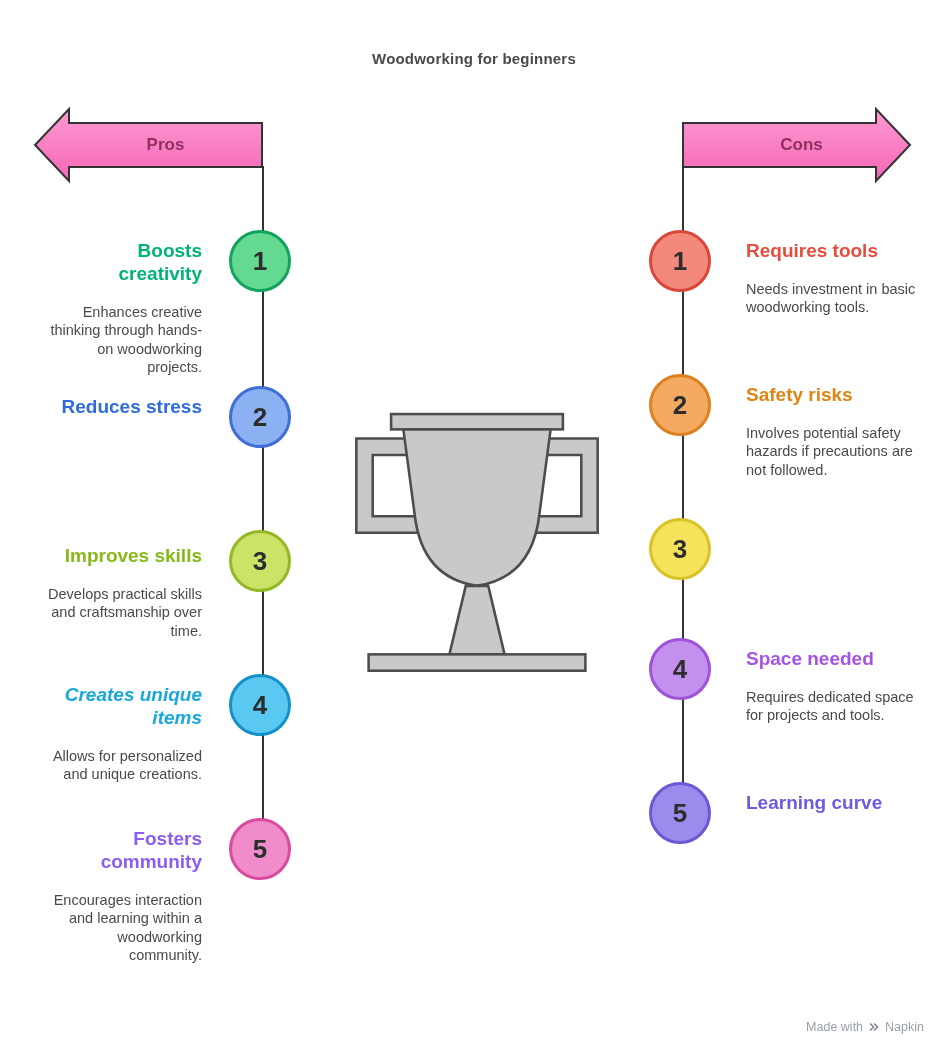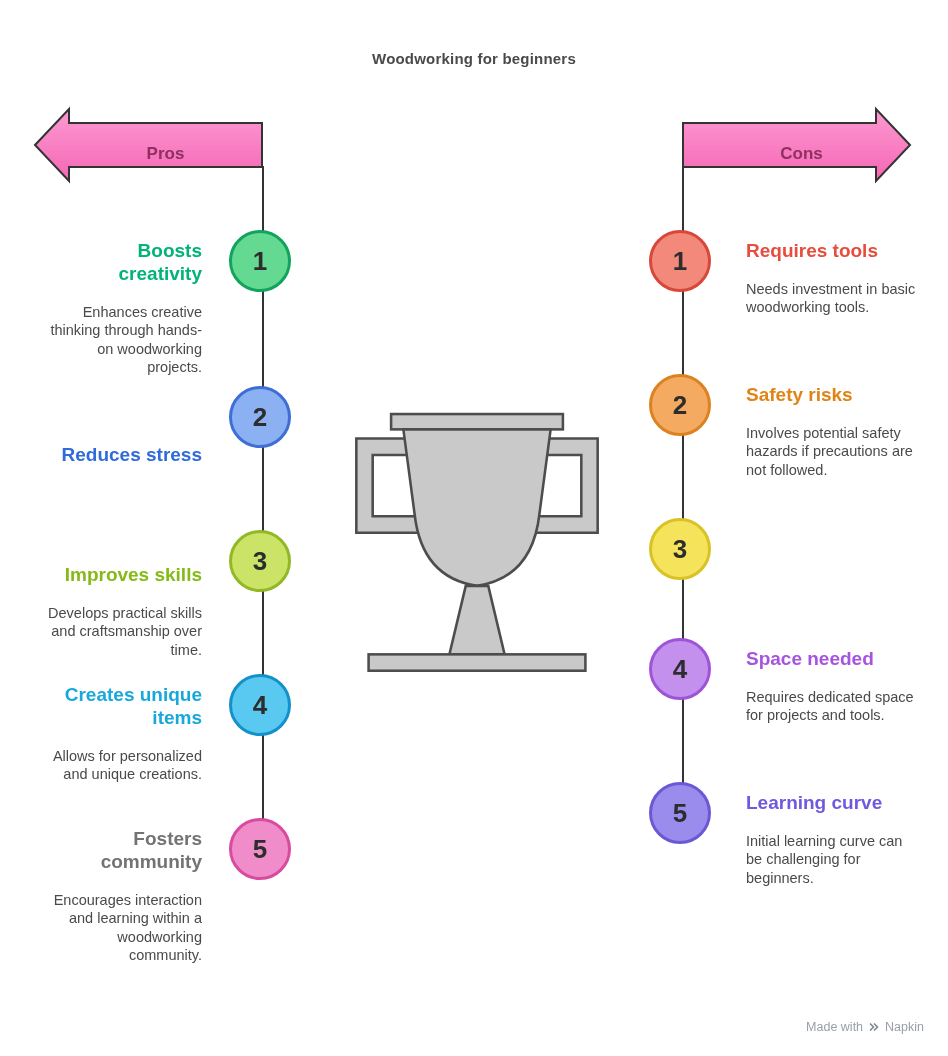"Pros" .arrow-label { top: 26px -> 17px }
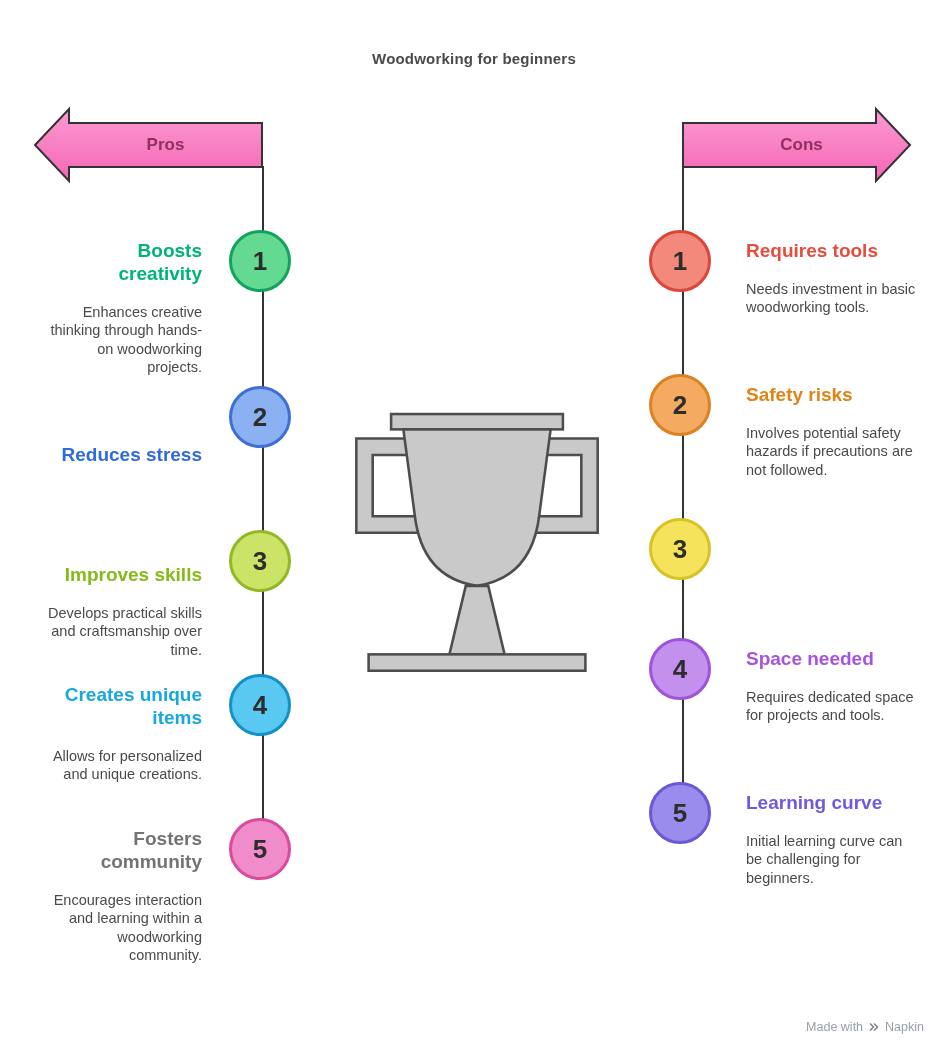"Reduces stress" div.heading { margin-top: 48px -> none }
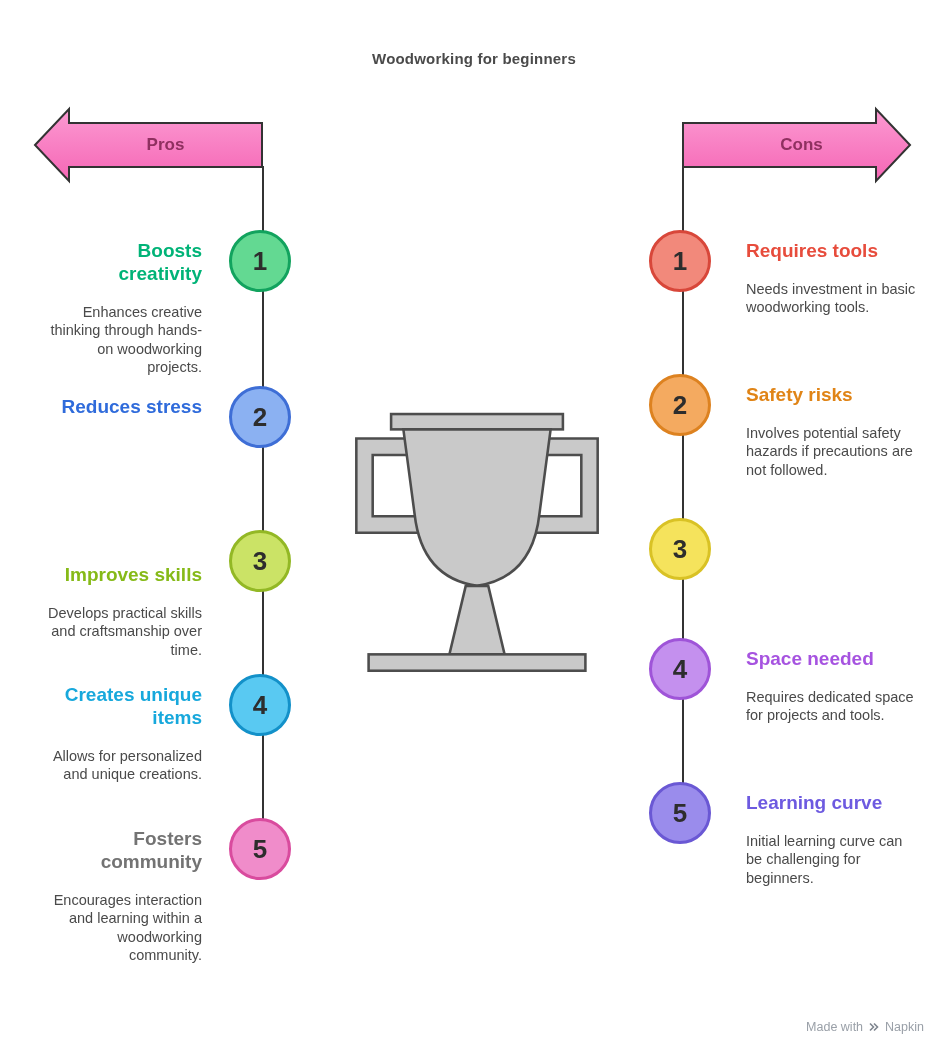"Improves skills" div.item { top: 564px -> 545px }
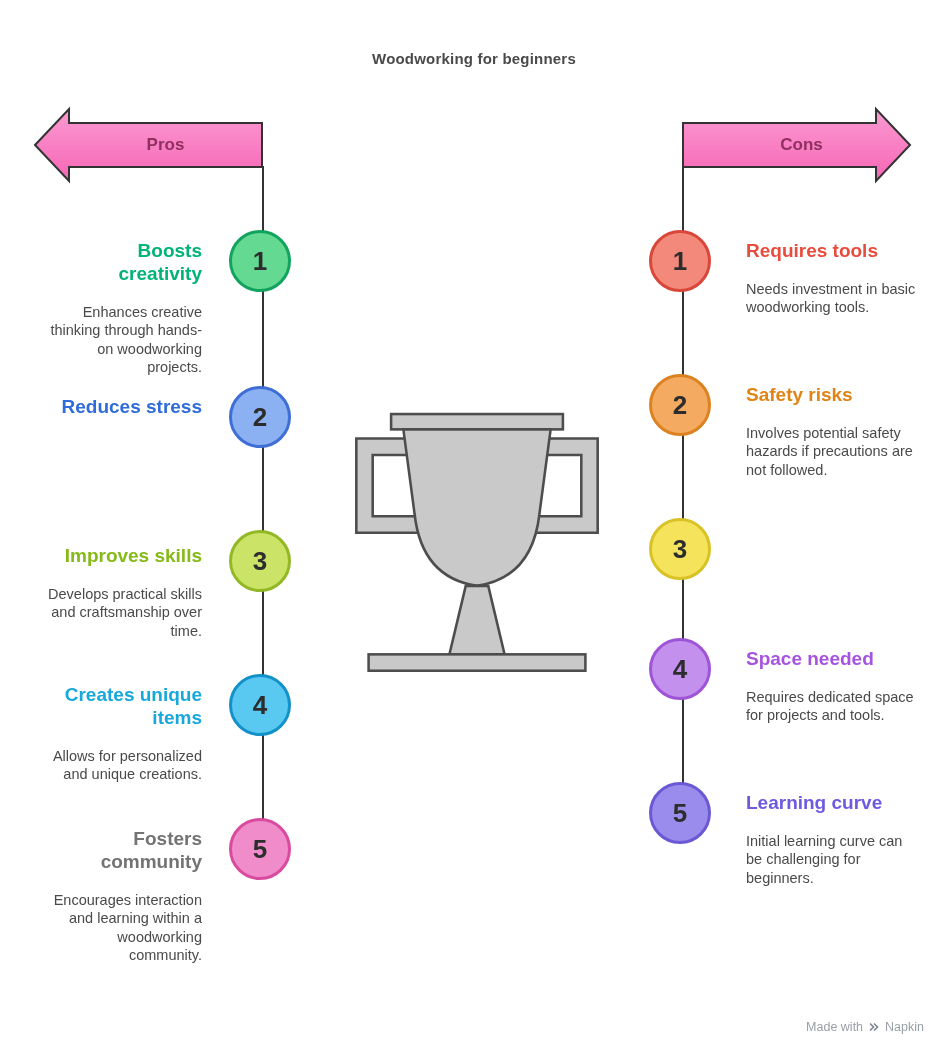"Creates unique items" div.heading { font-style: none -> italic }
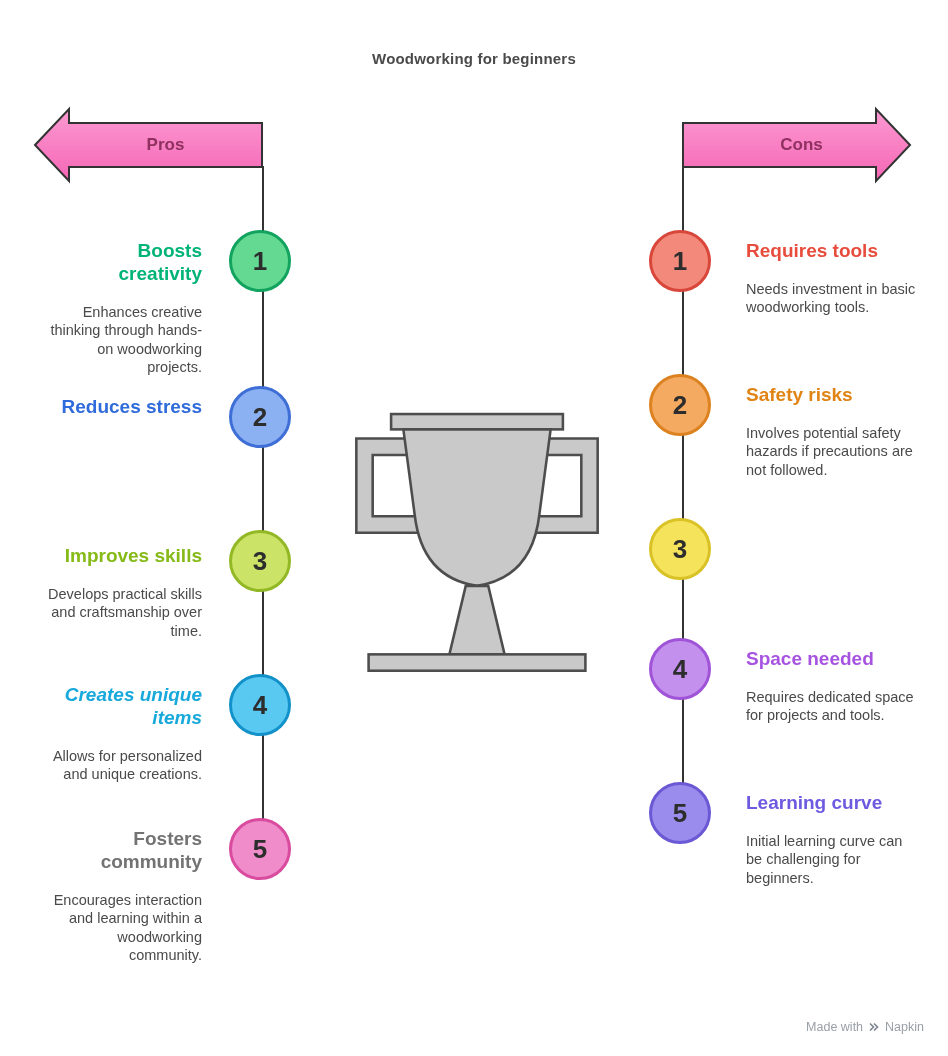"Fosters community" div.heading { color: #737373 -> #8b5cf6 }
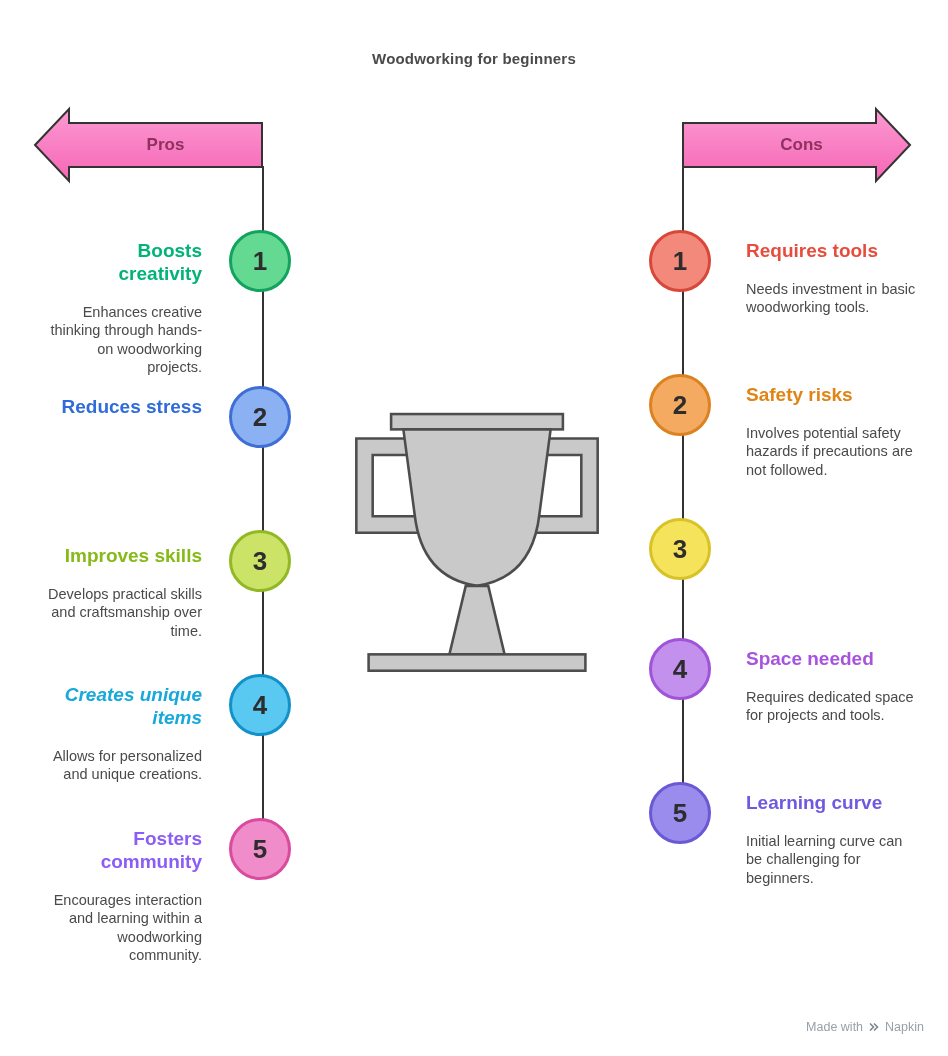"Initial learning curve can be" div.body { html: <div>Initial learning curve can be challenging for beginners.</div> -> none }
